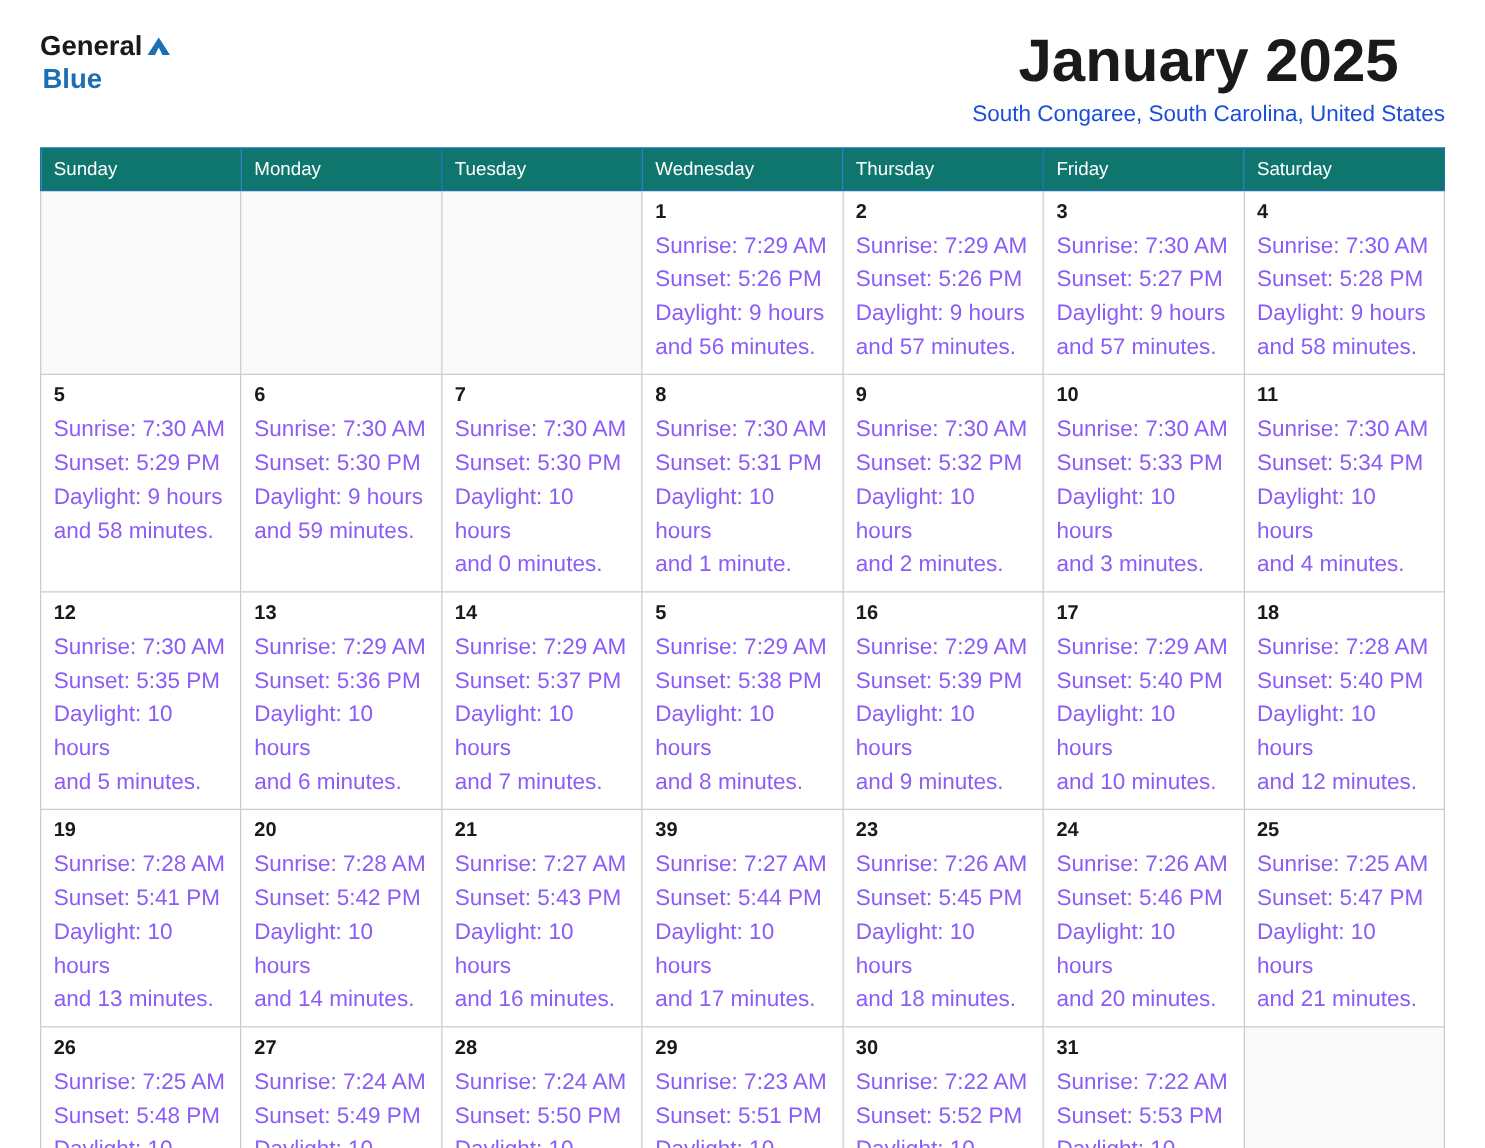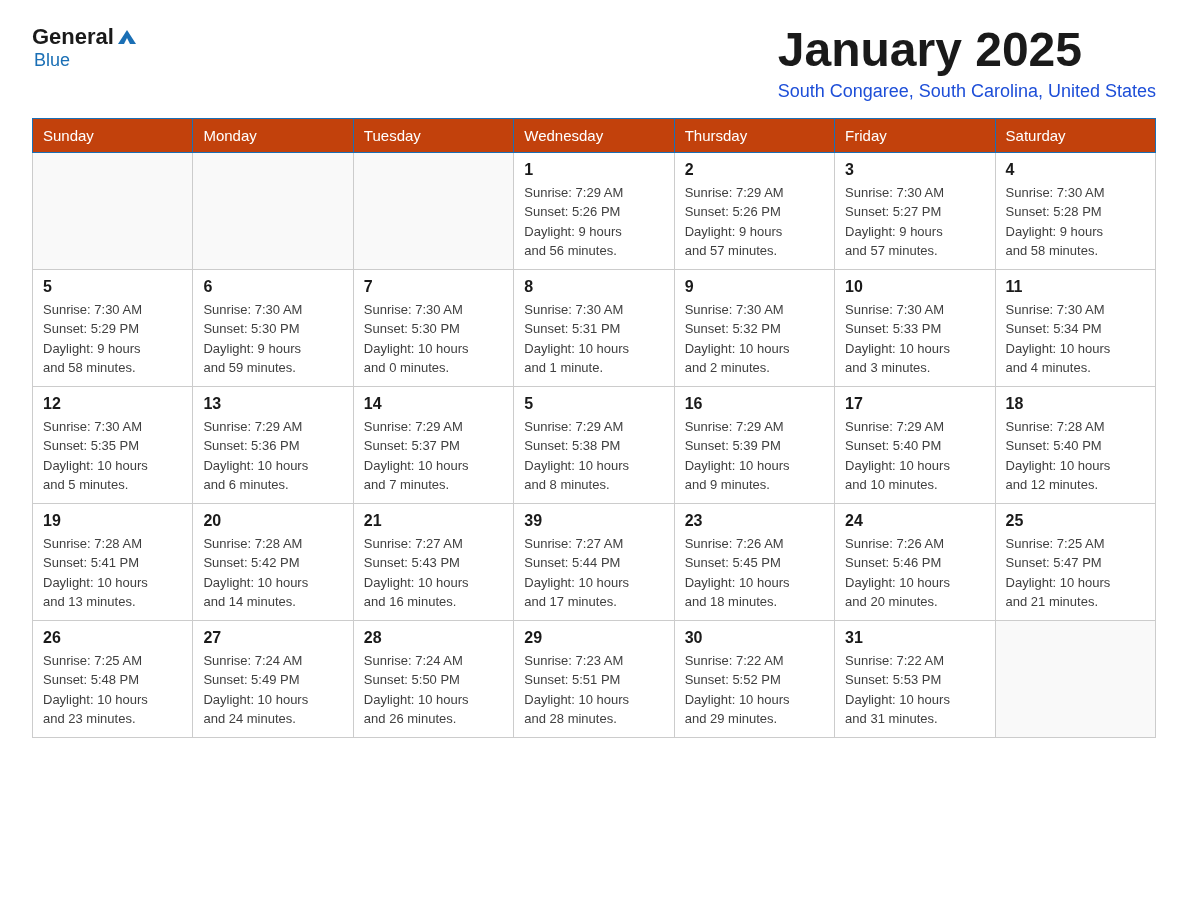"Blue" .logo-line2 { font-size: 18px -> 22px; font-weight: normal -> bold }
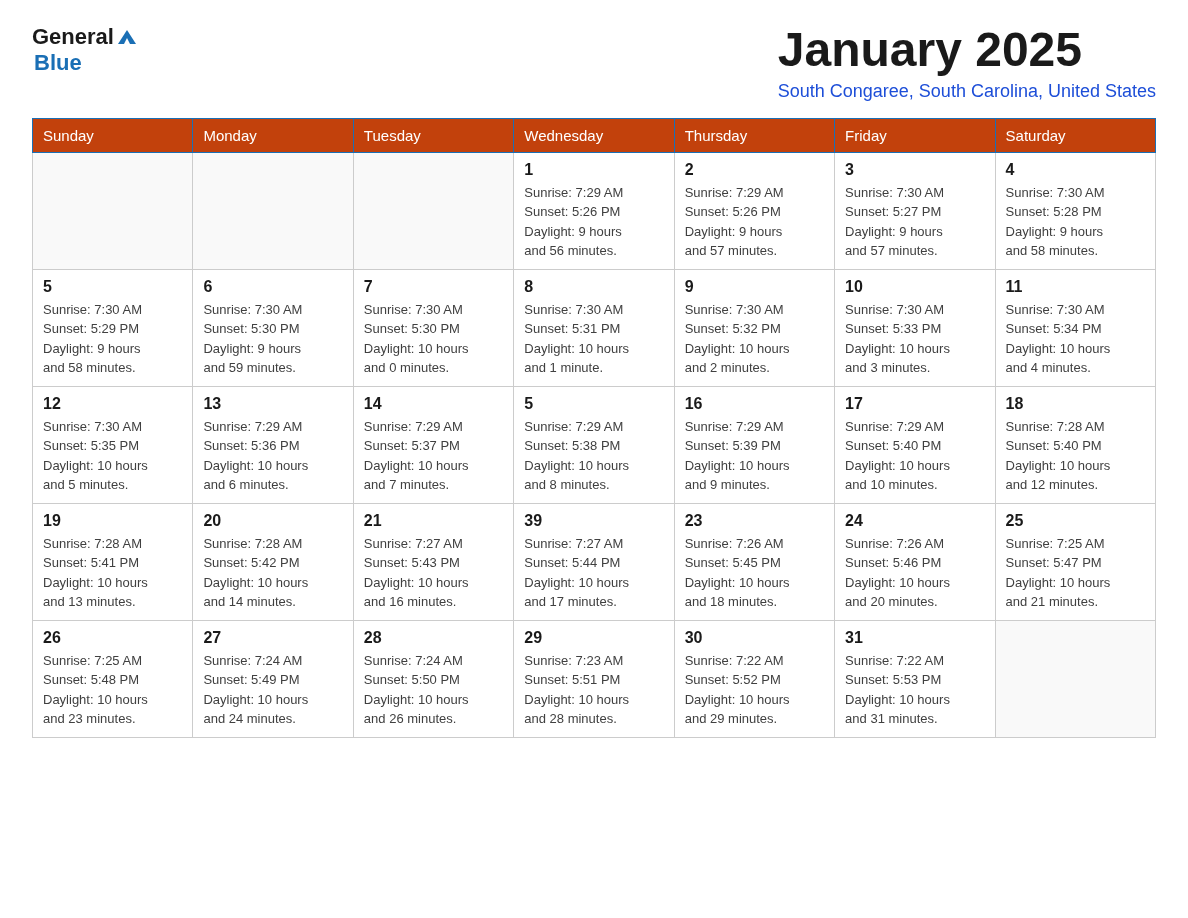"January 2025" .title-section { text-align: left -> center }
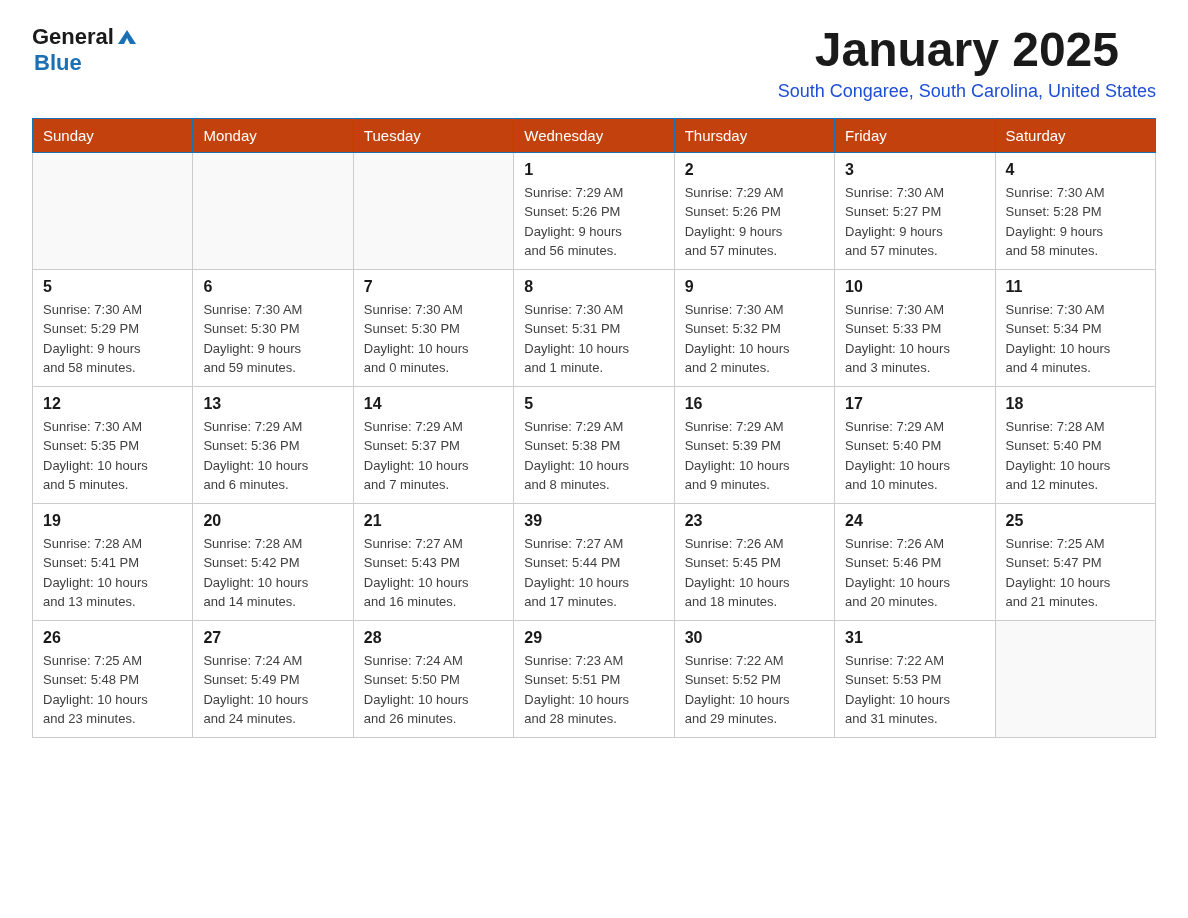"Sunday" .calendar thead tr th { background-color: #c2410c -> #0f766e }
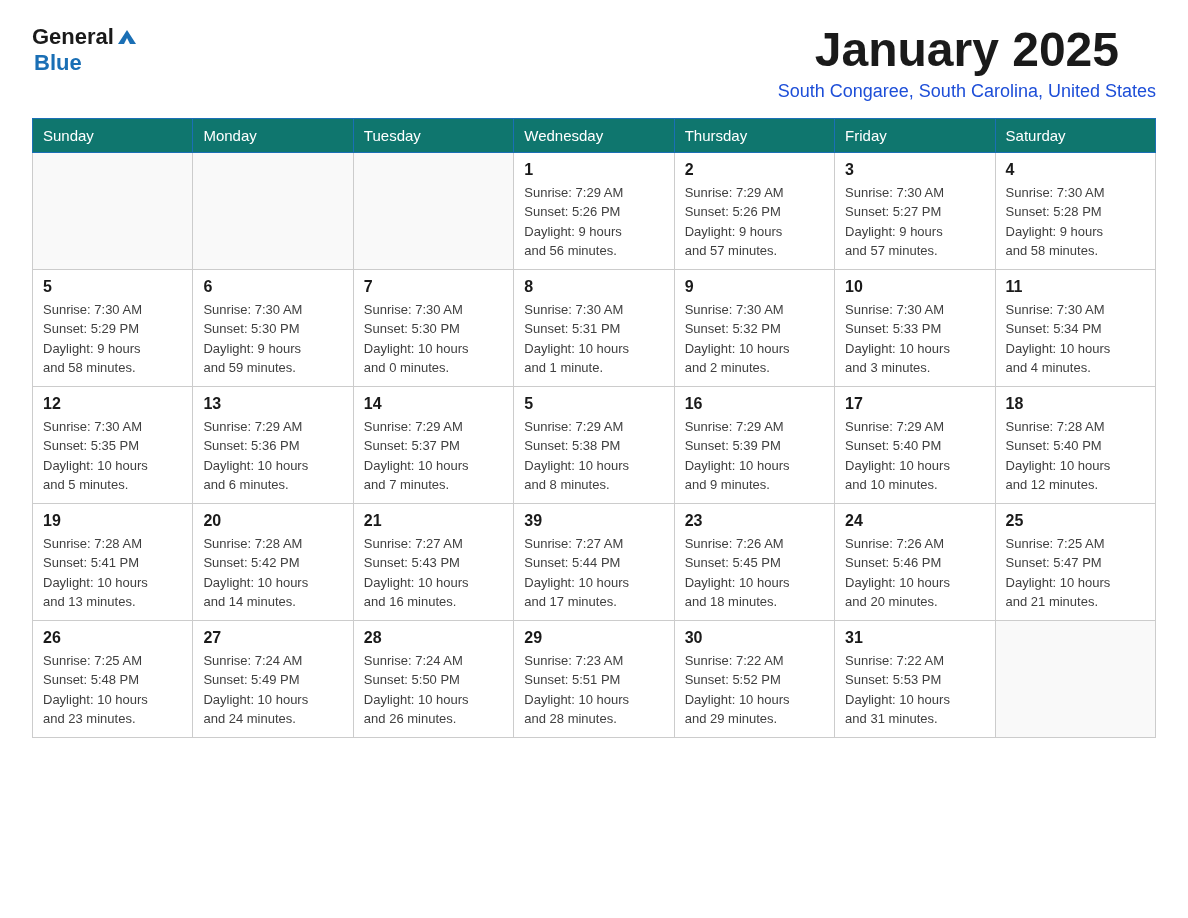"Sunrise: 7:29 AM" .calendar tbody tr td .day-info { color: #404040 -> #8b5cf6; font-size: 13px -> 18px }
